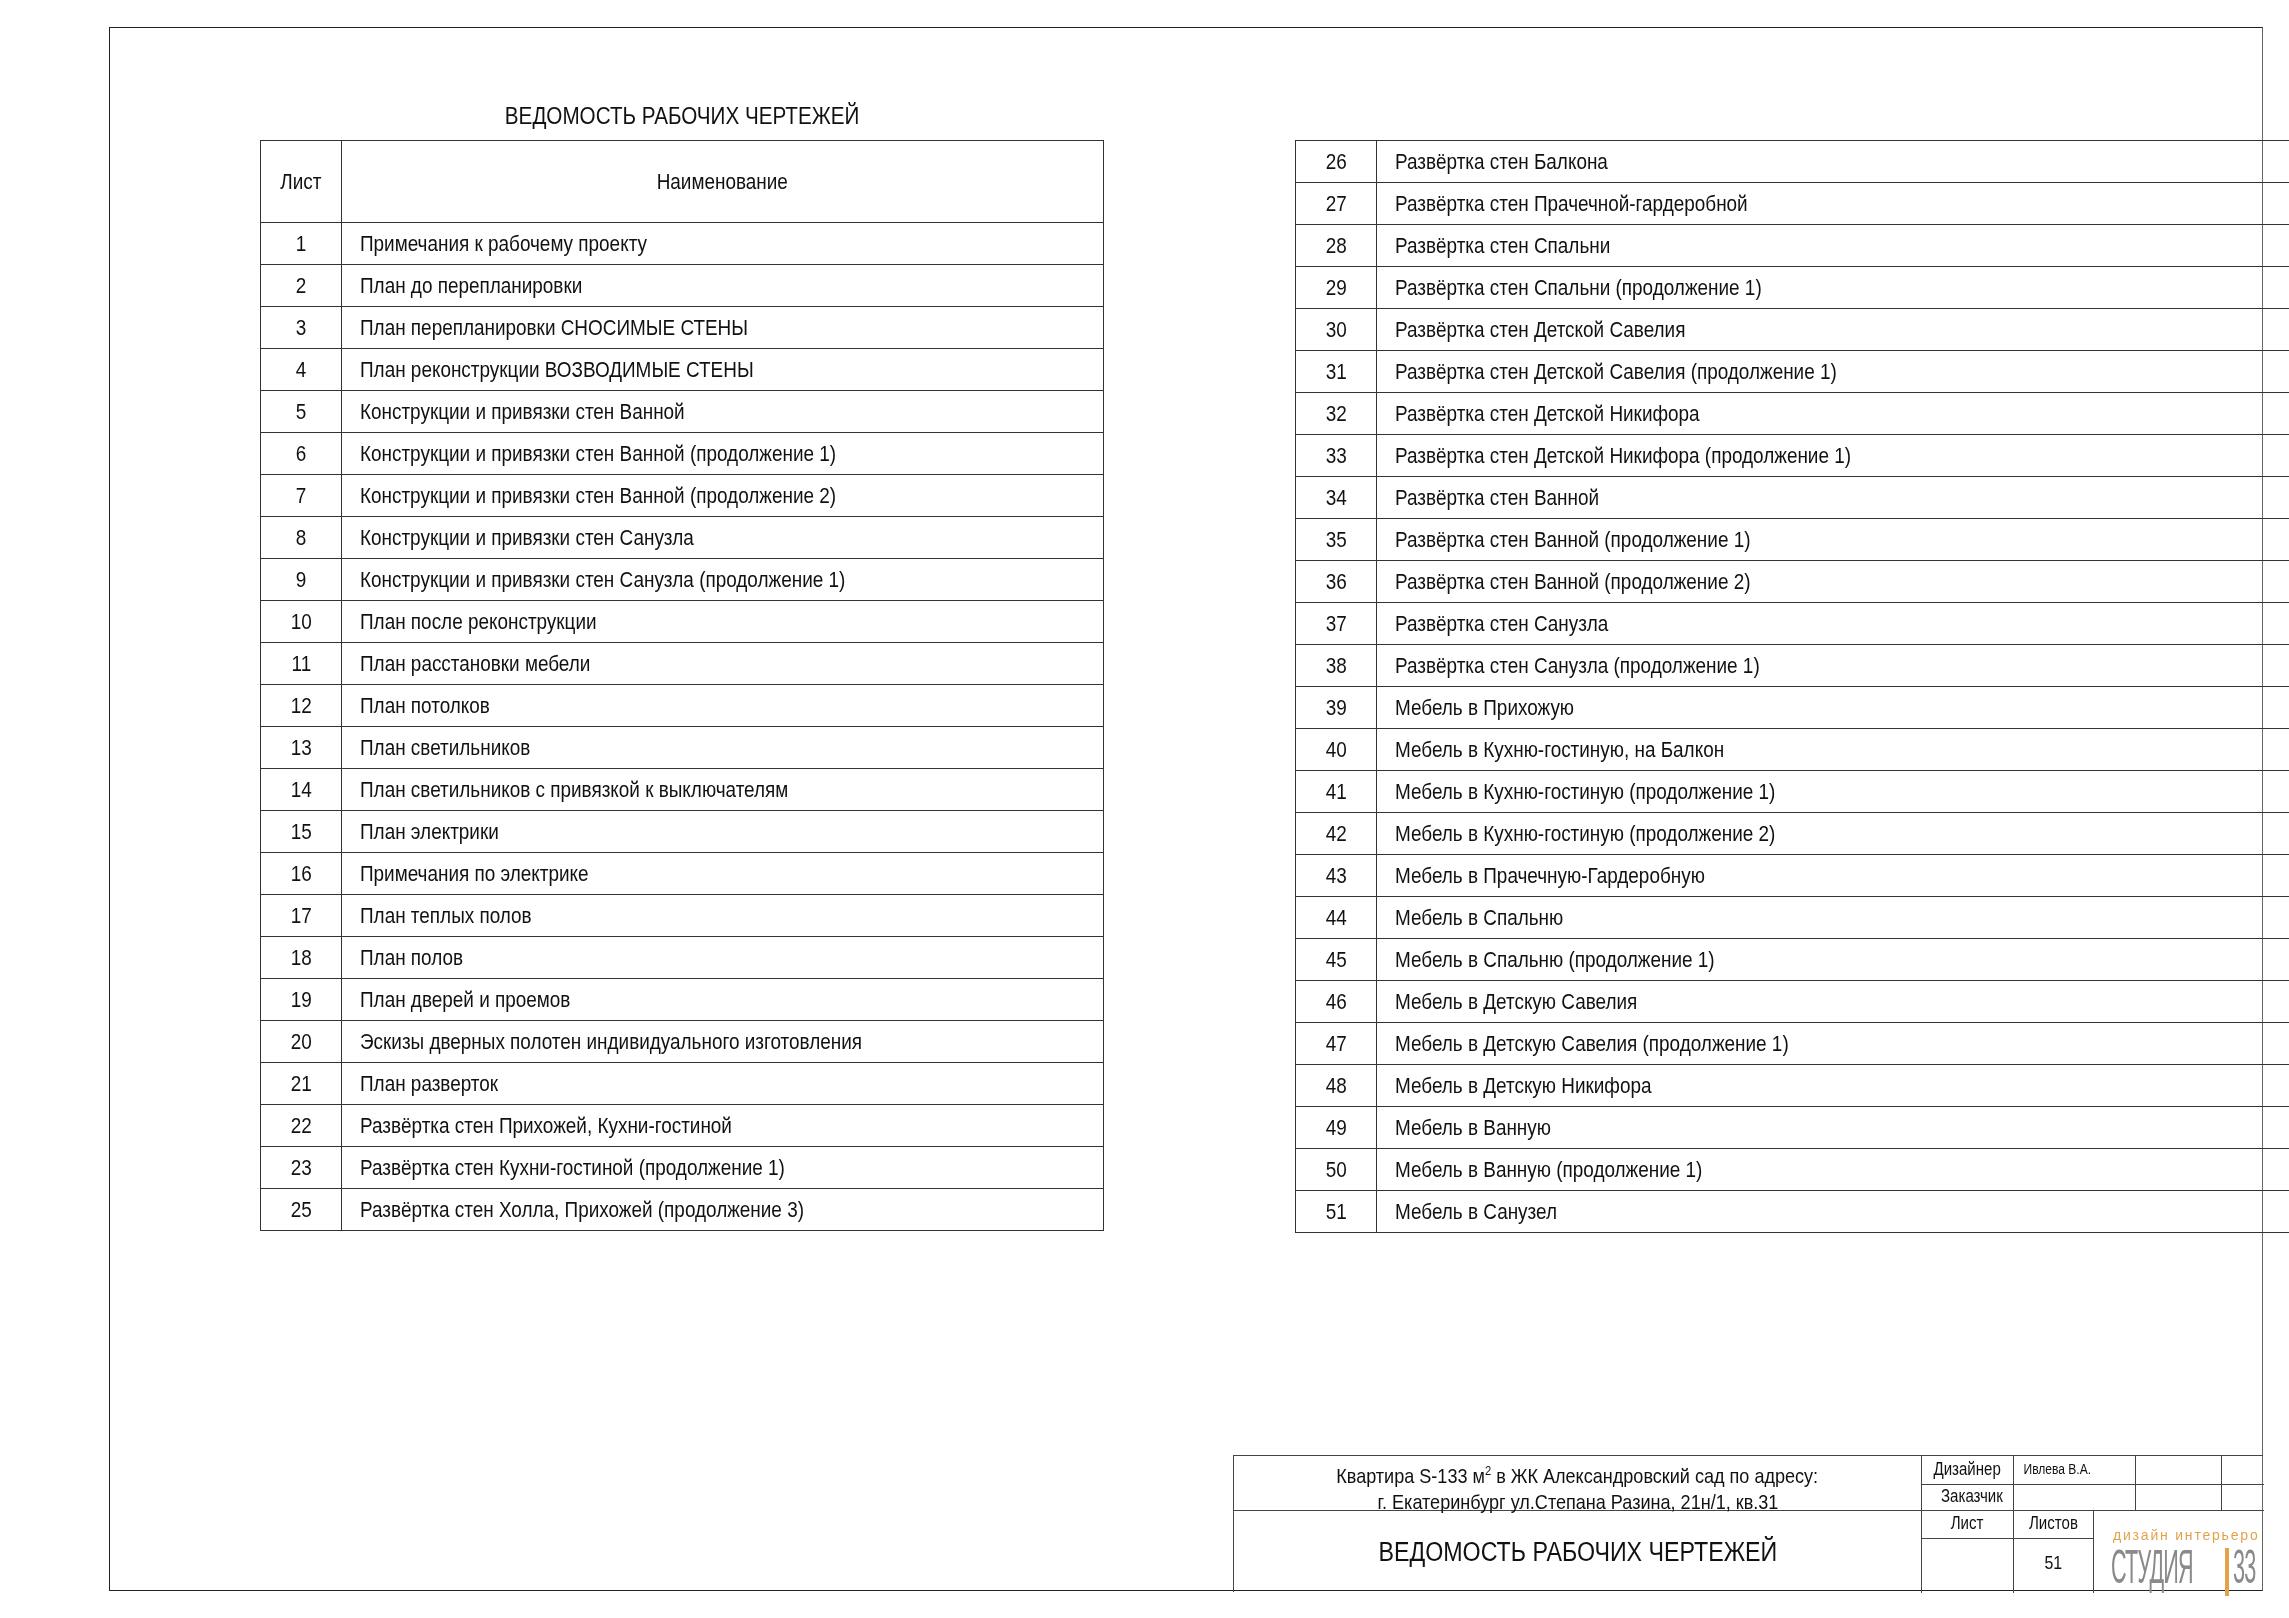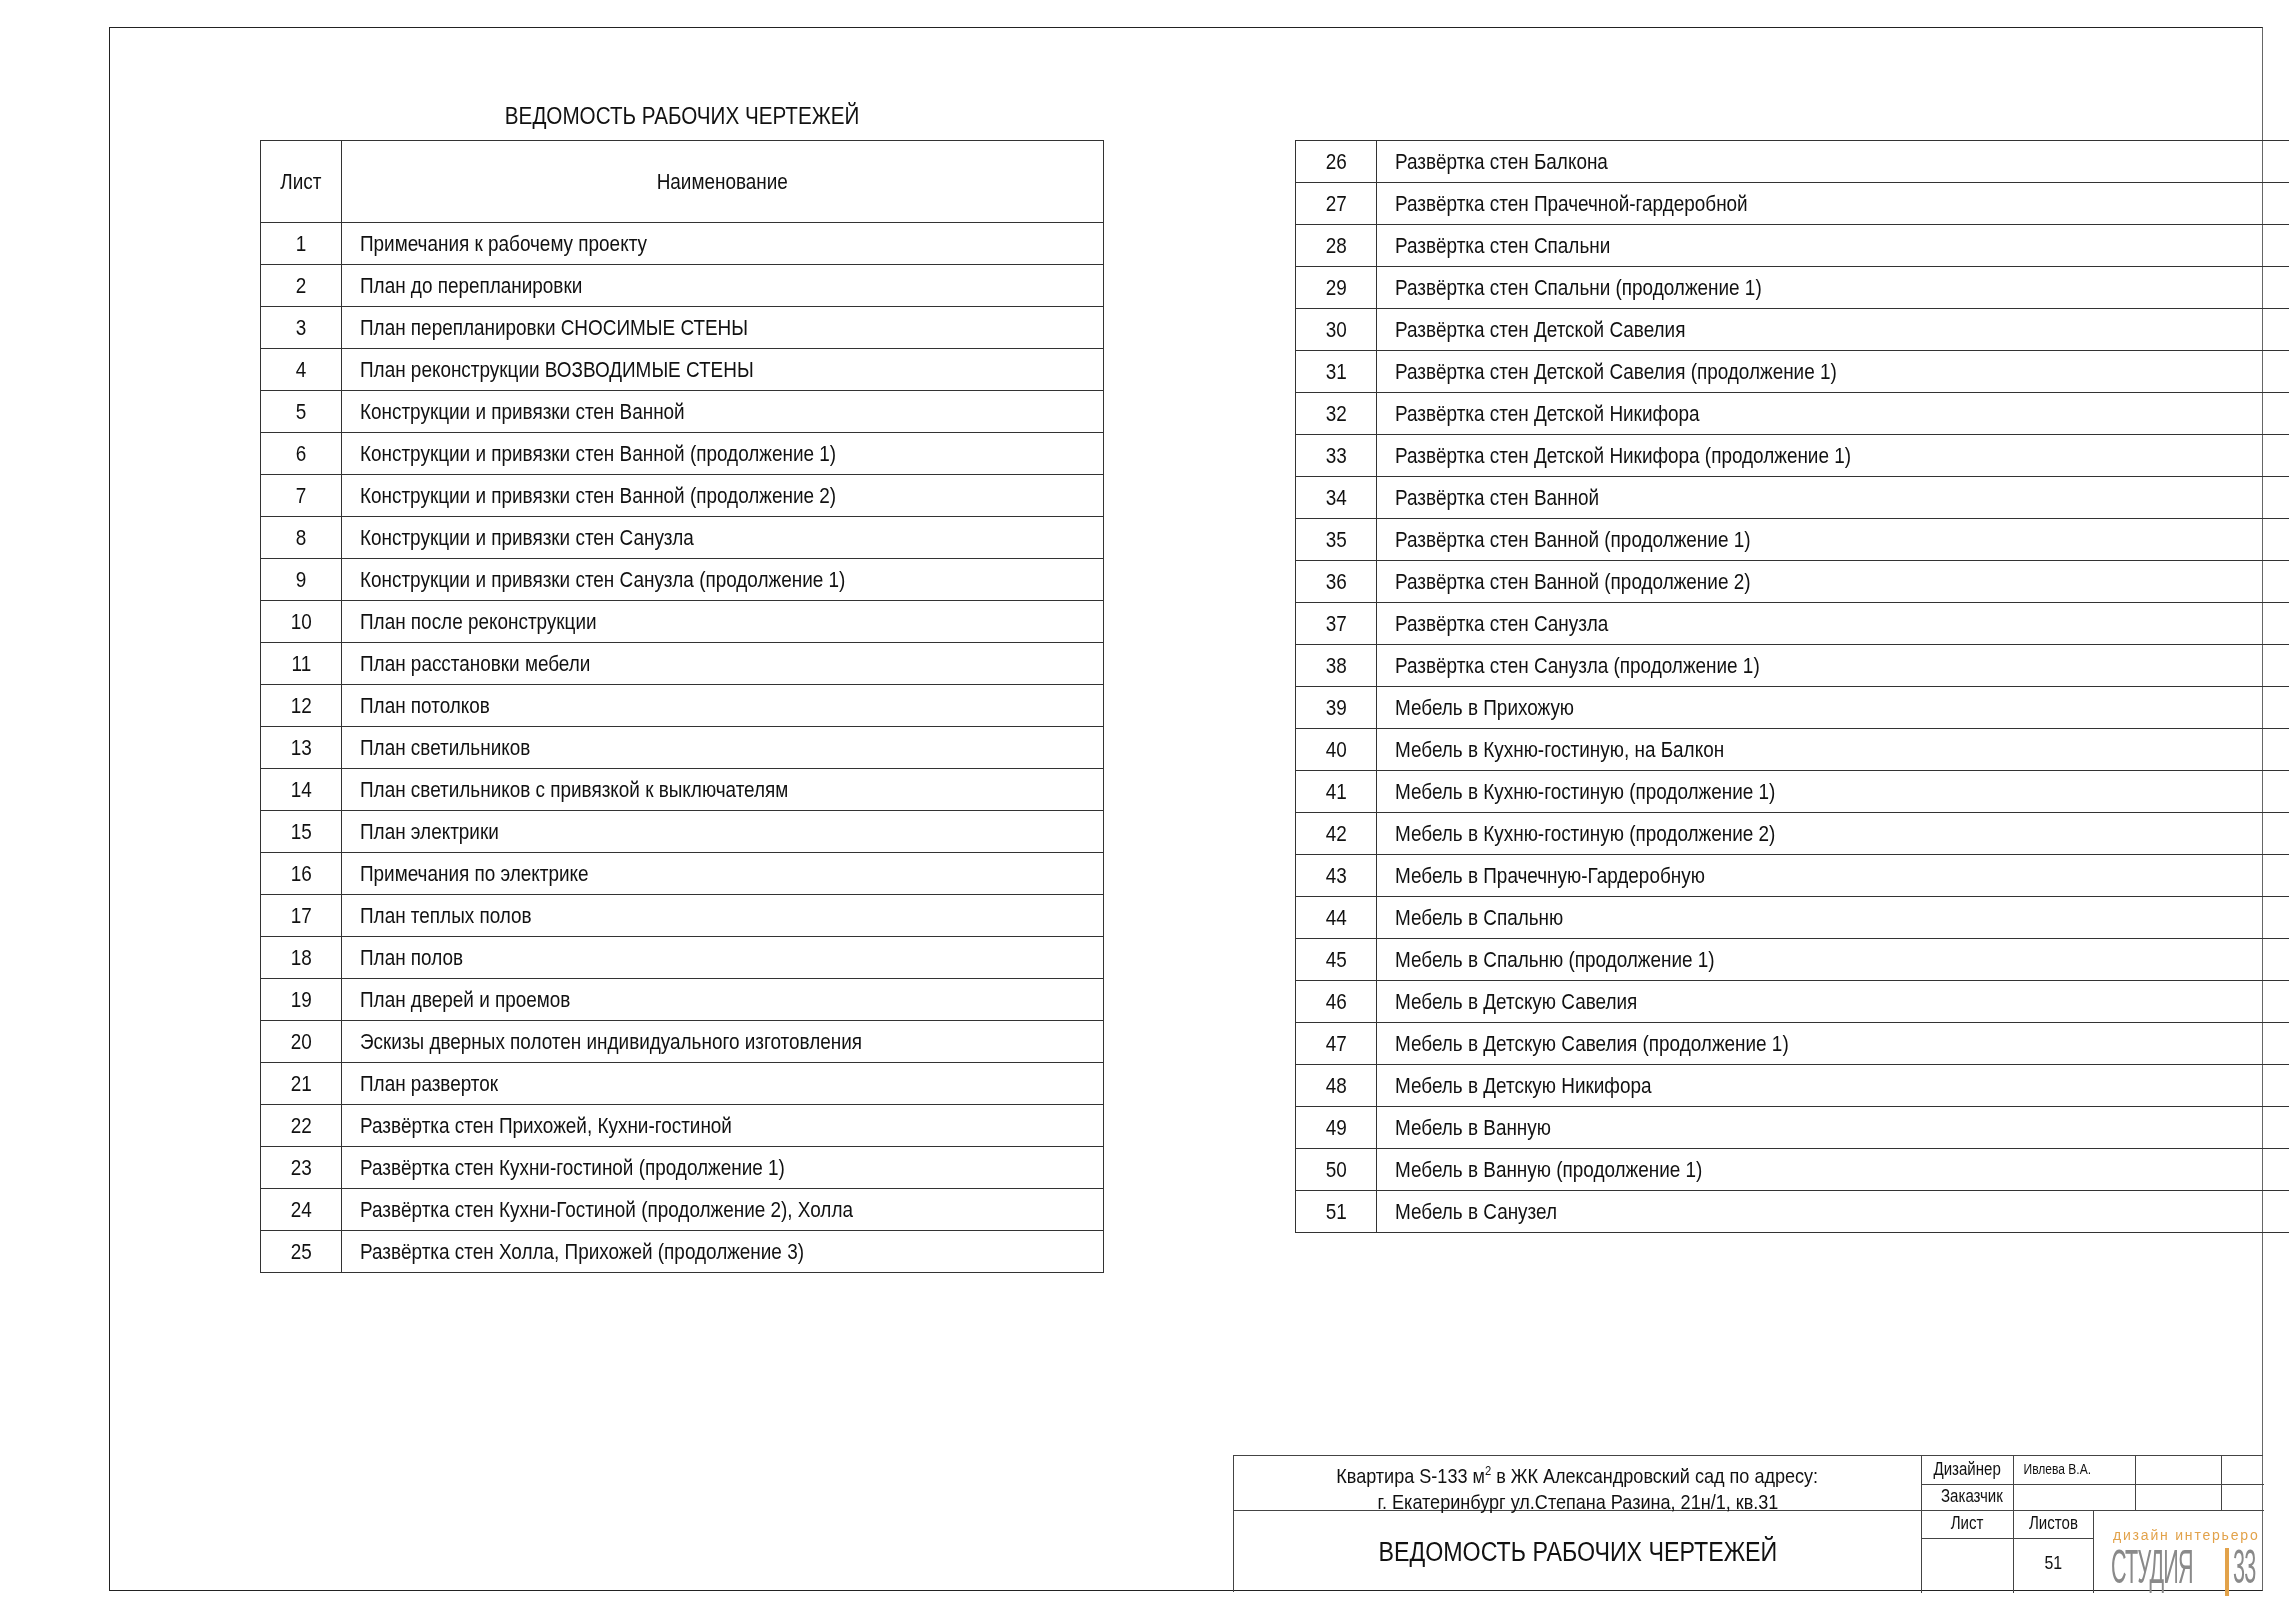"24" tr { html: <tr> <td><span>24</span></td> <td><span>Развёртка стен Кухни-Гостиной (продолжение 2), Холла</span></td> </tr> -> none }
